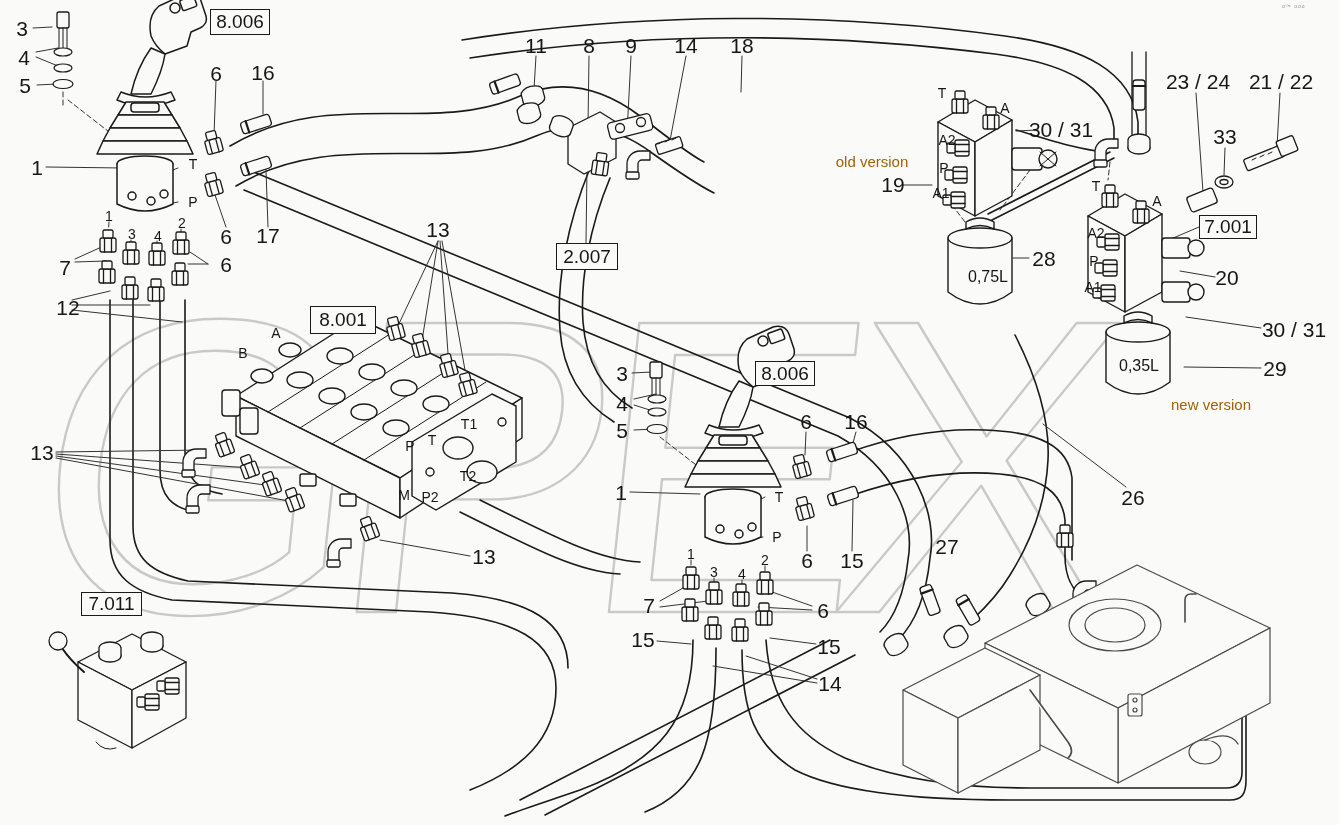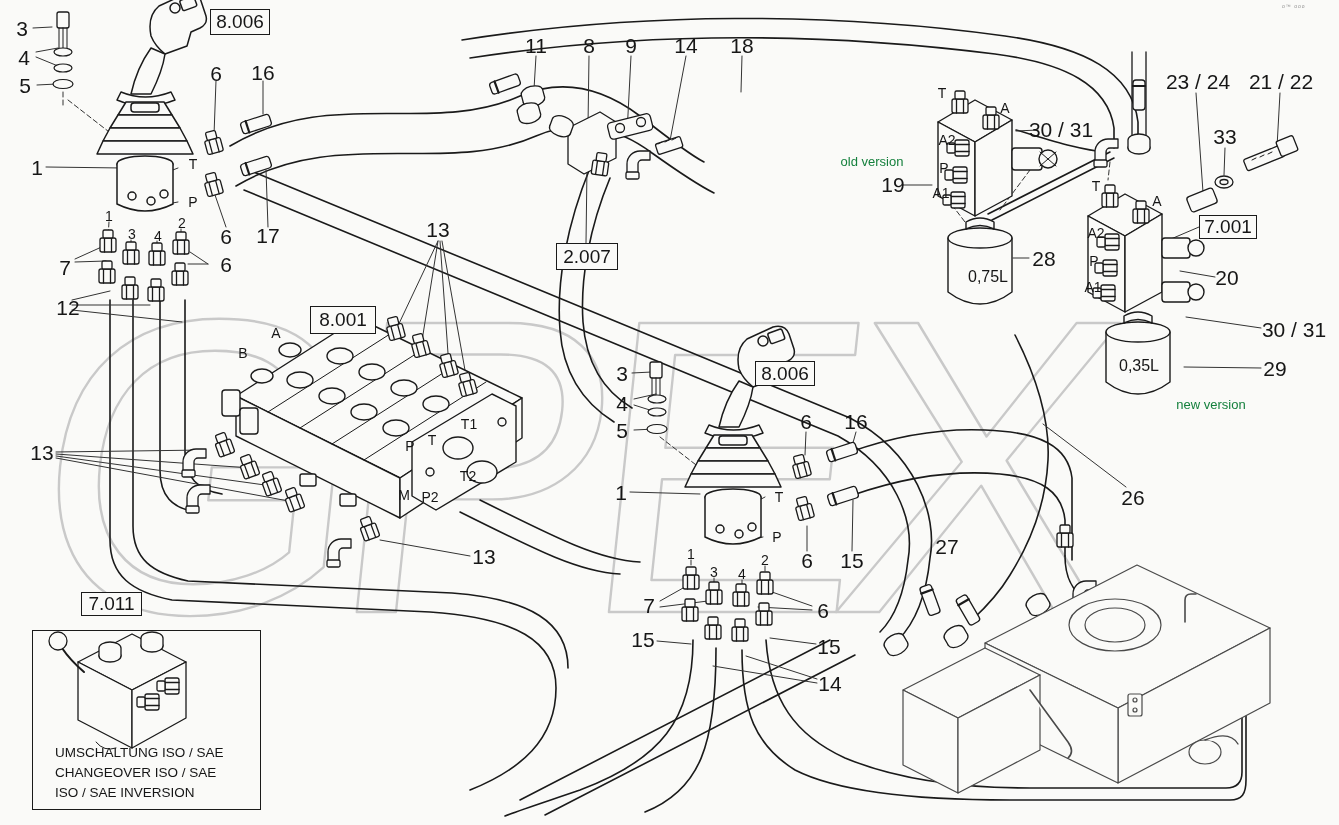"old version" .note-lbl { color: #15803d -> #a16207; font-size: 13px -> 15px }
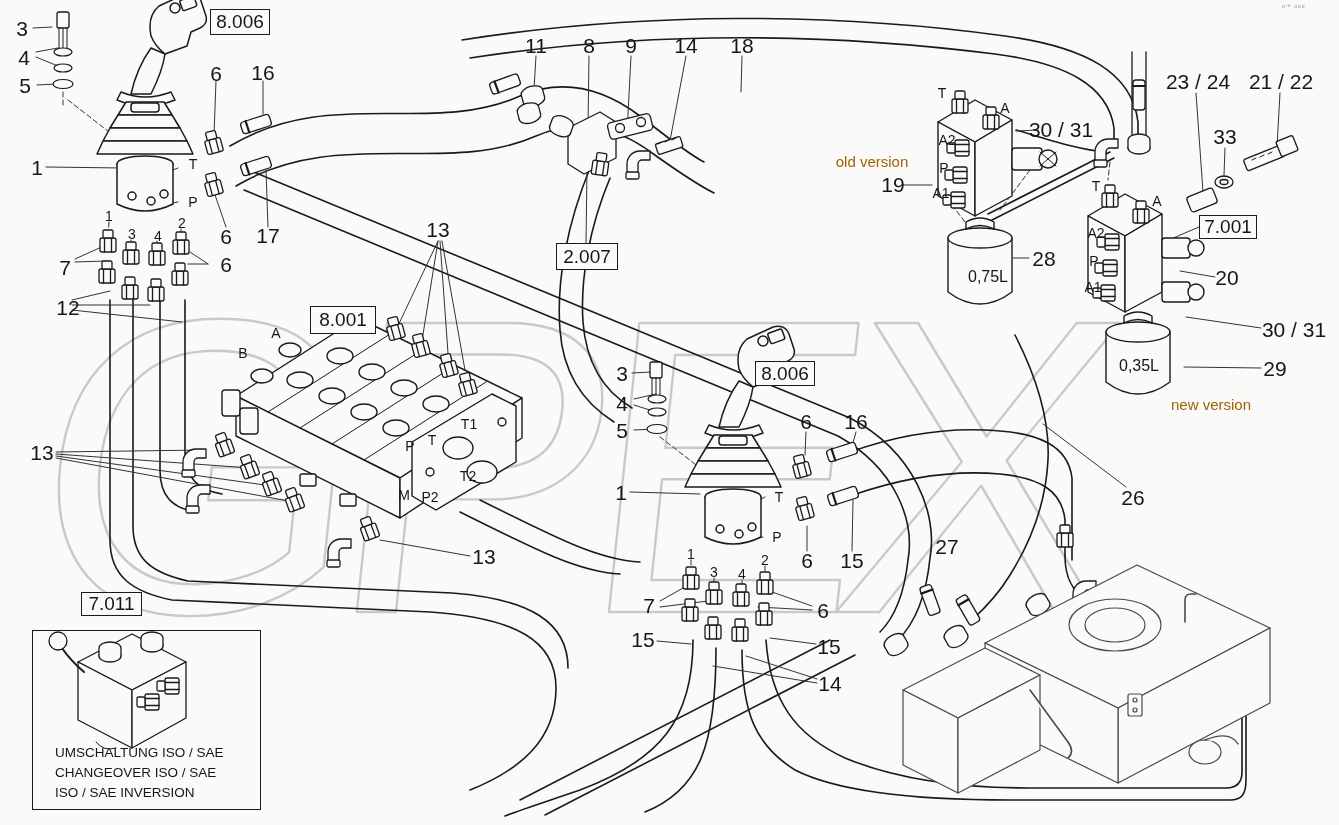"UMSCHALTUNG ISO / SAE" div { html: <div> <div> <div>UMSCHALTUNG ISO / SAE</div> <div>CHANGEOVER ISO / SAE</div> <div>ISO / SAE INVERSION</div> </div> </div> -> none }
